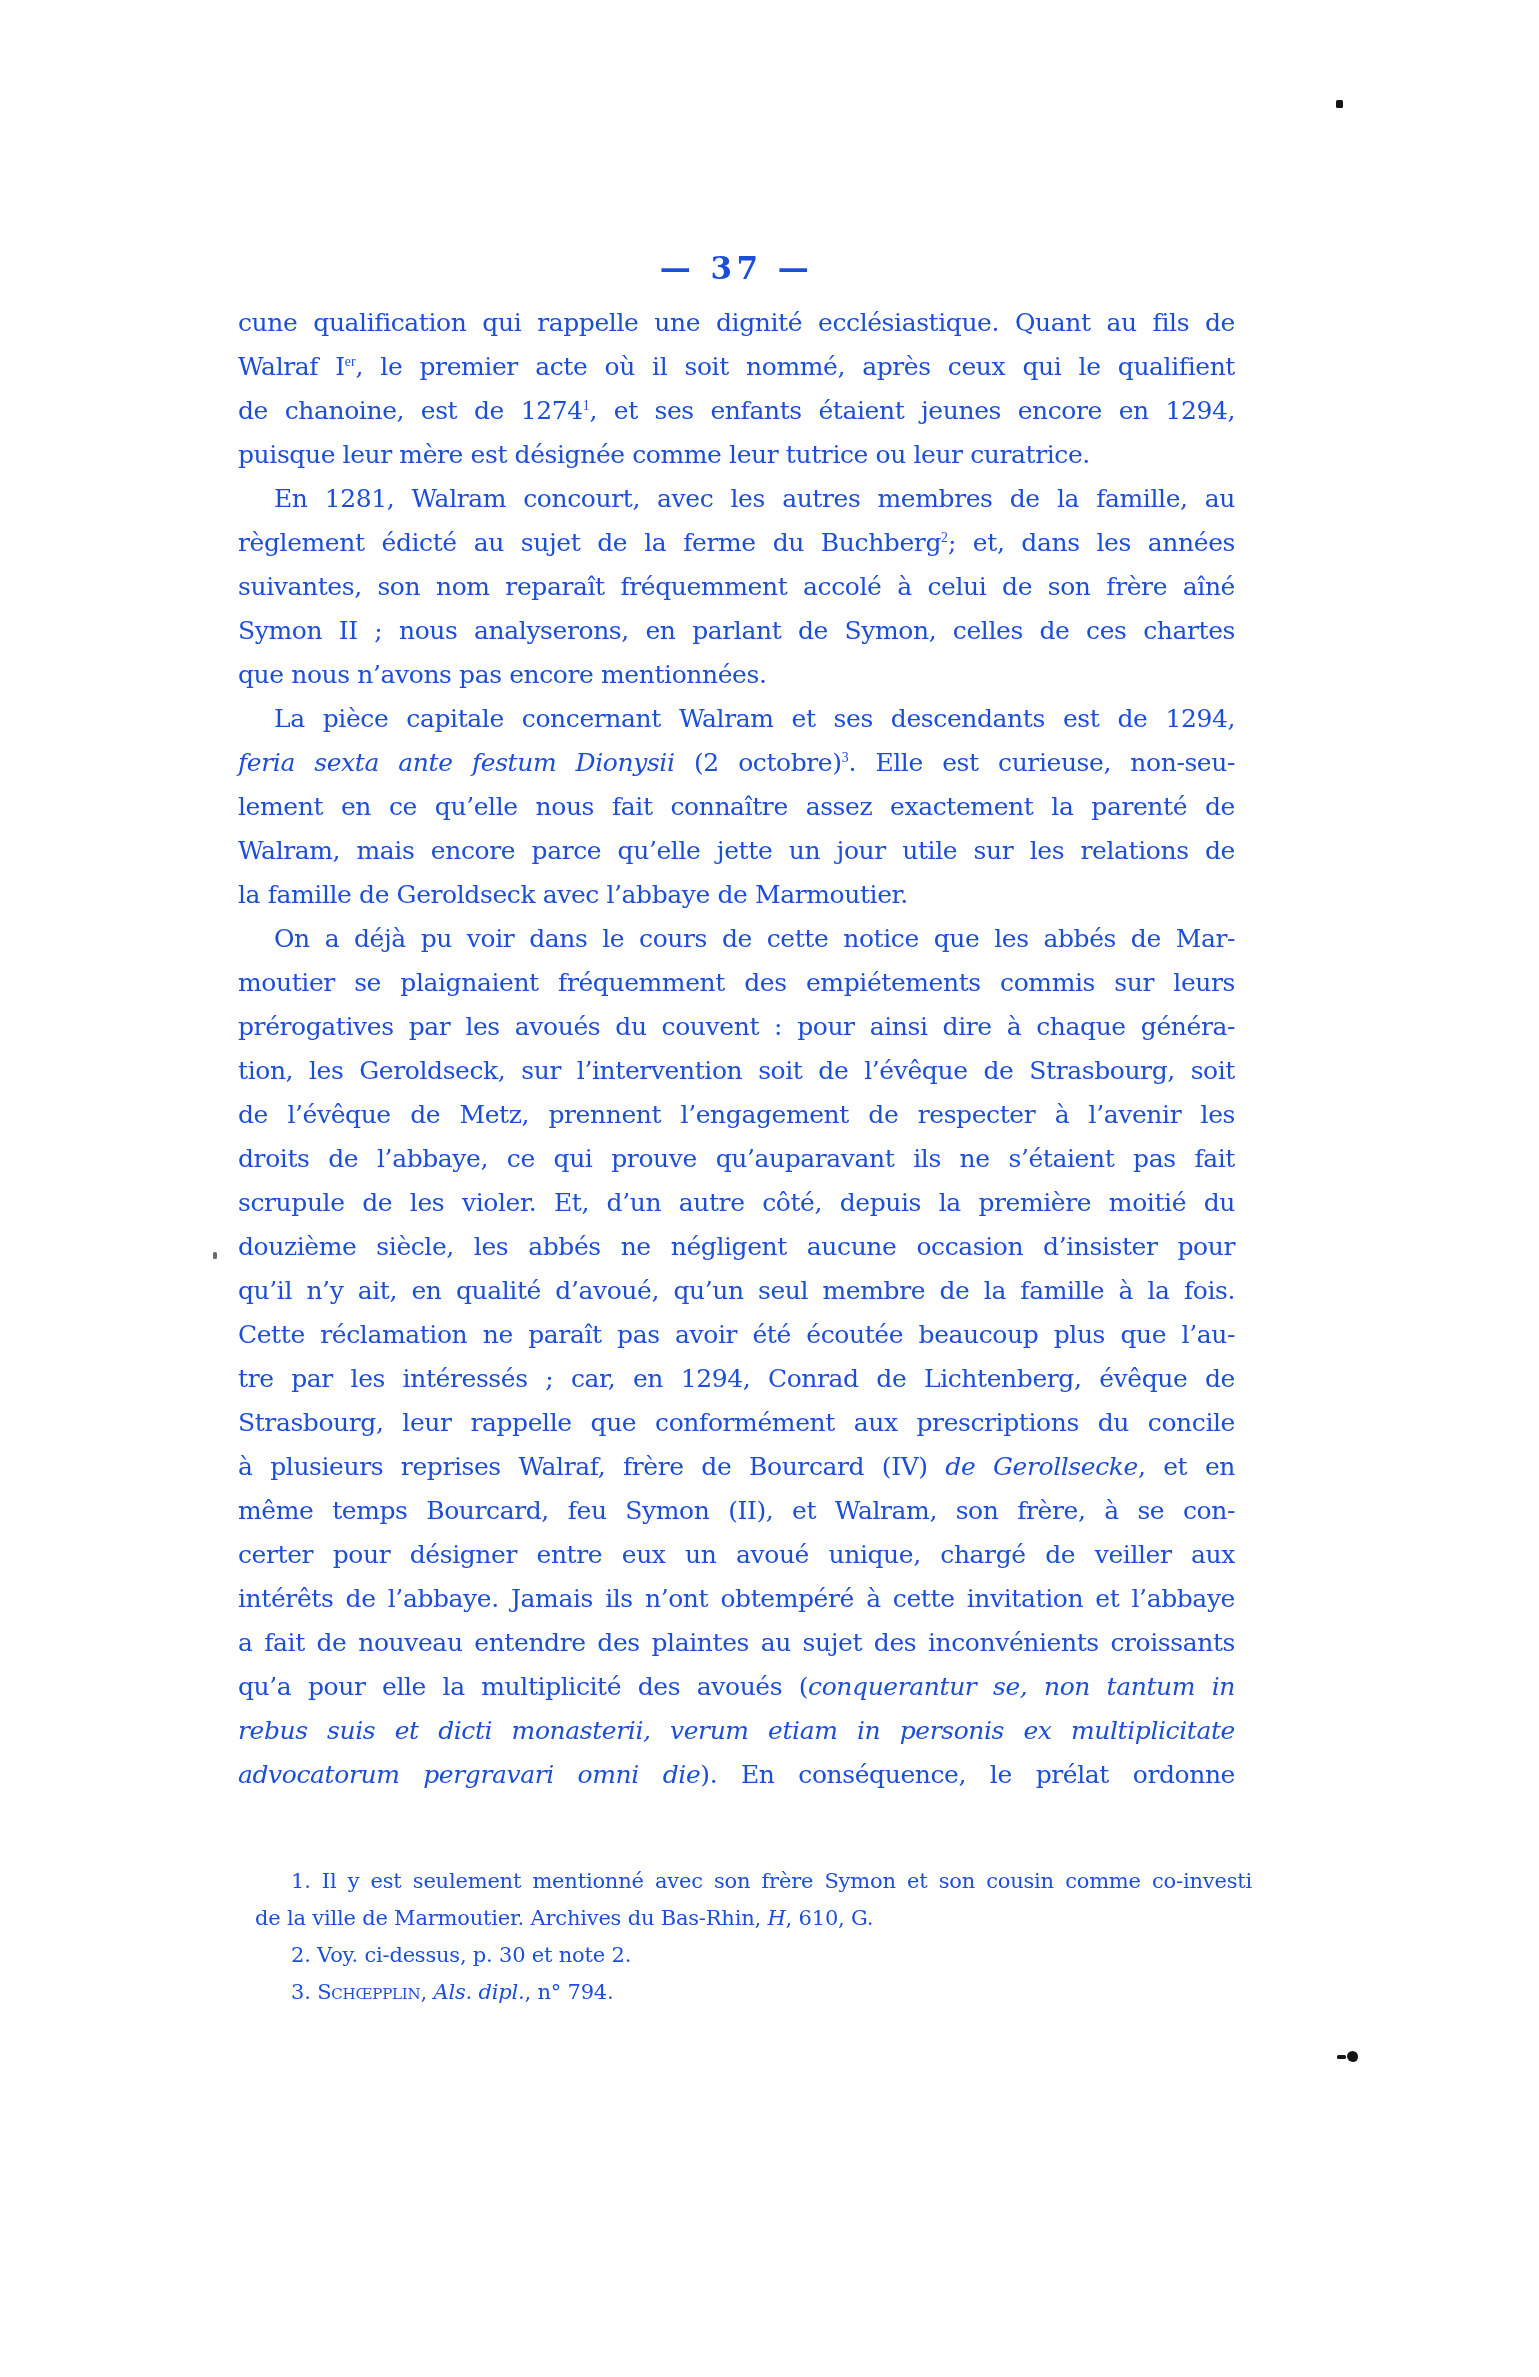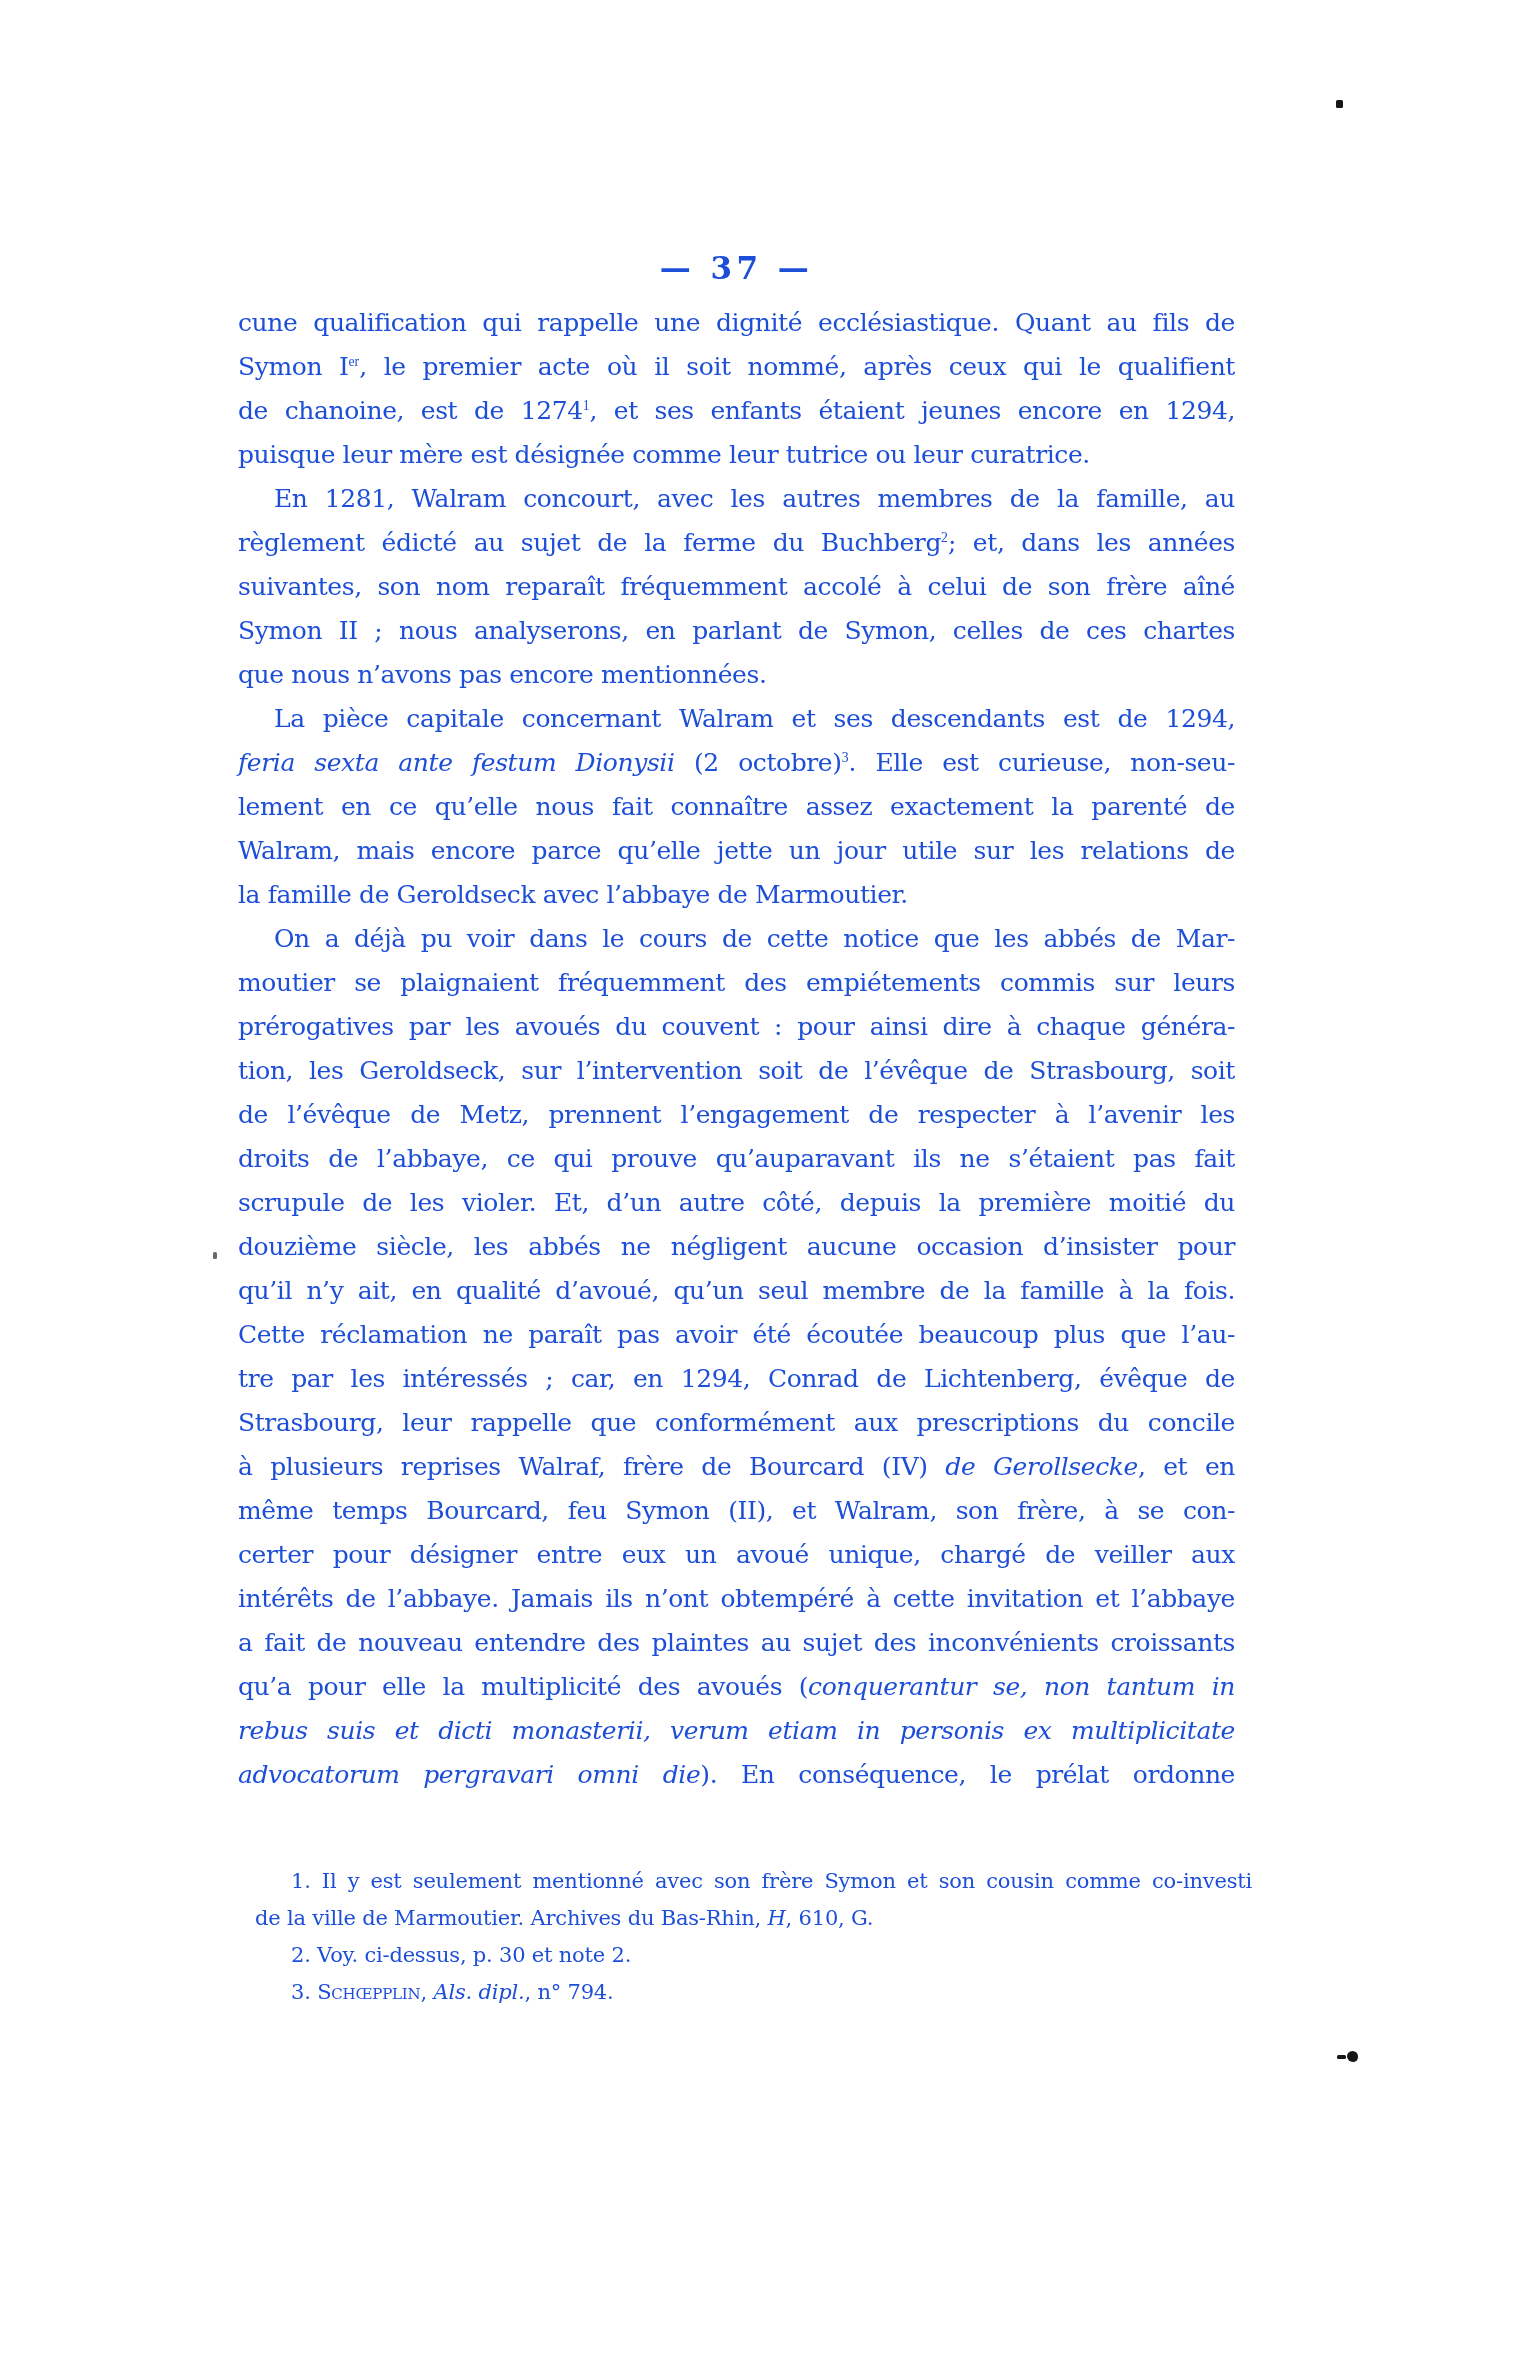"Symon I" span { text: Symon -> Walraf }
